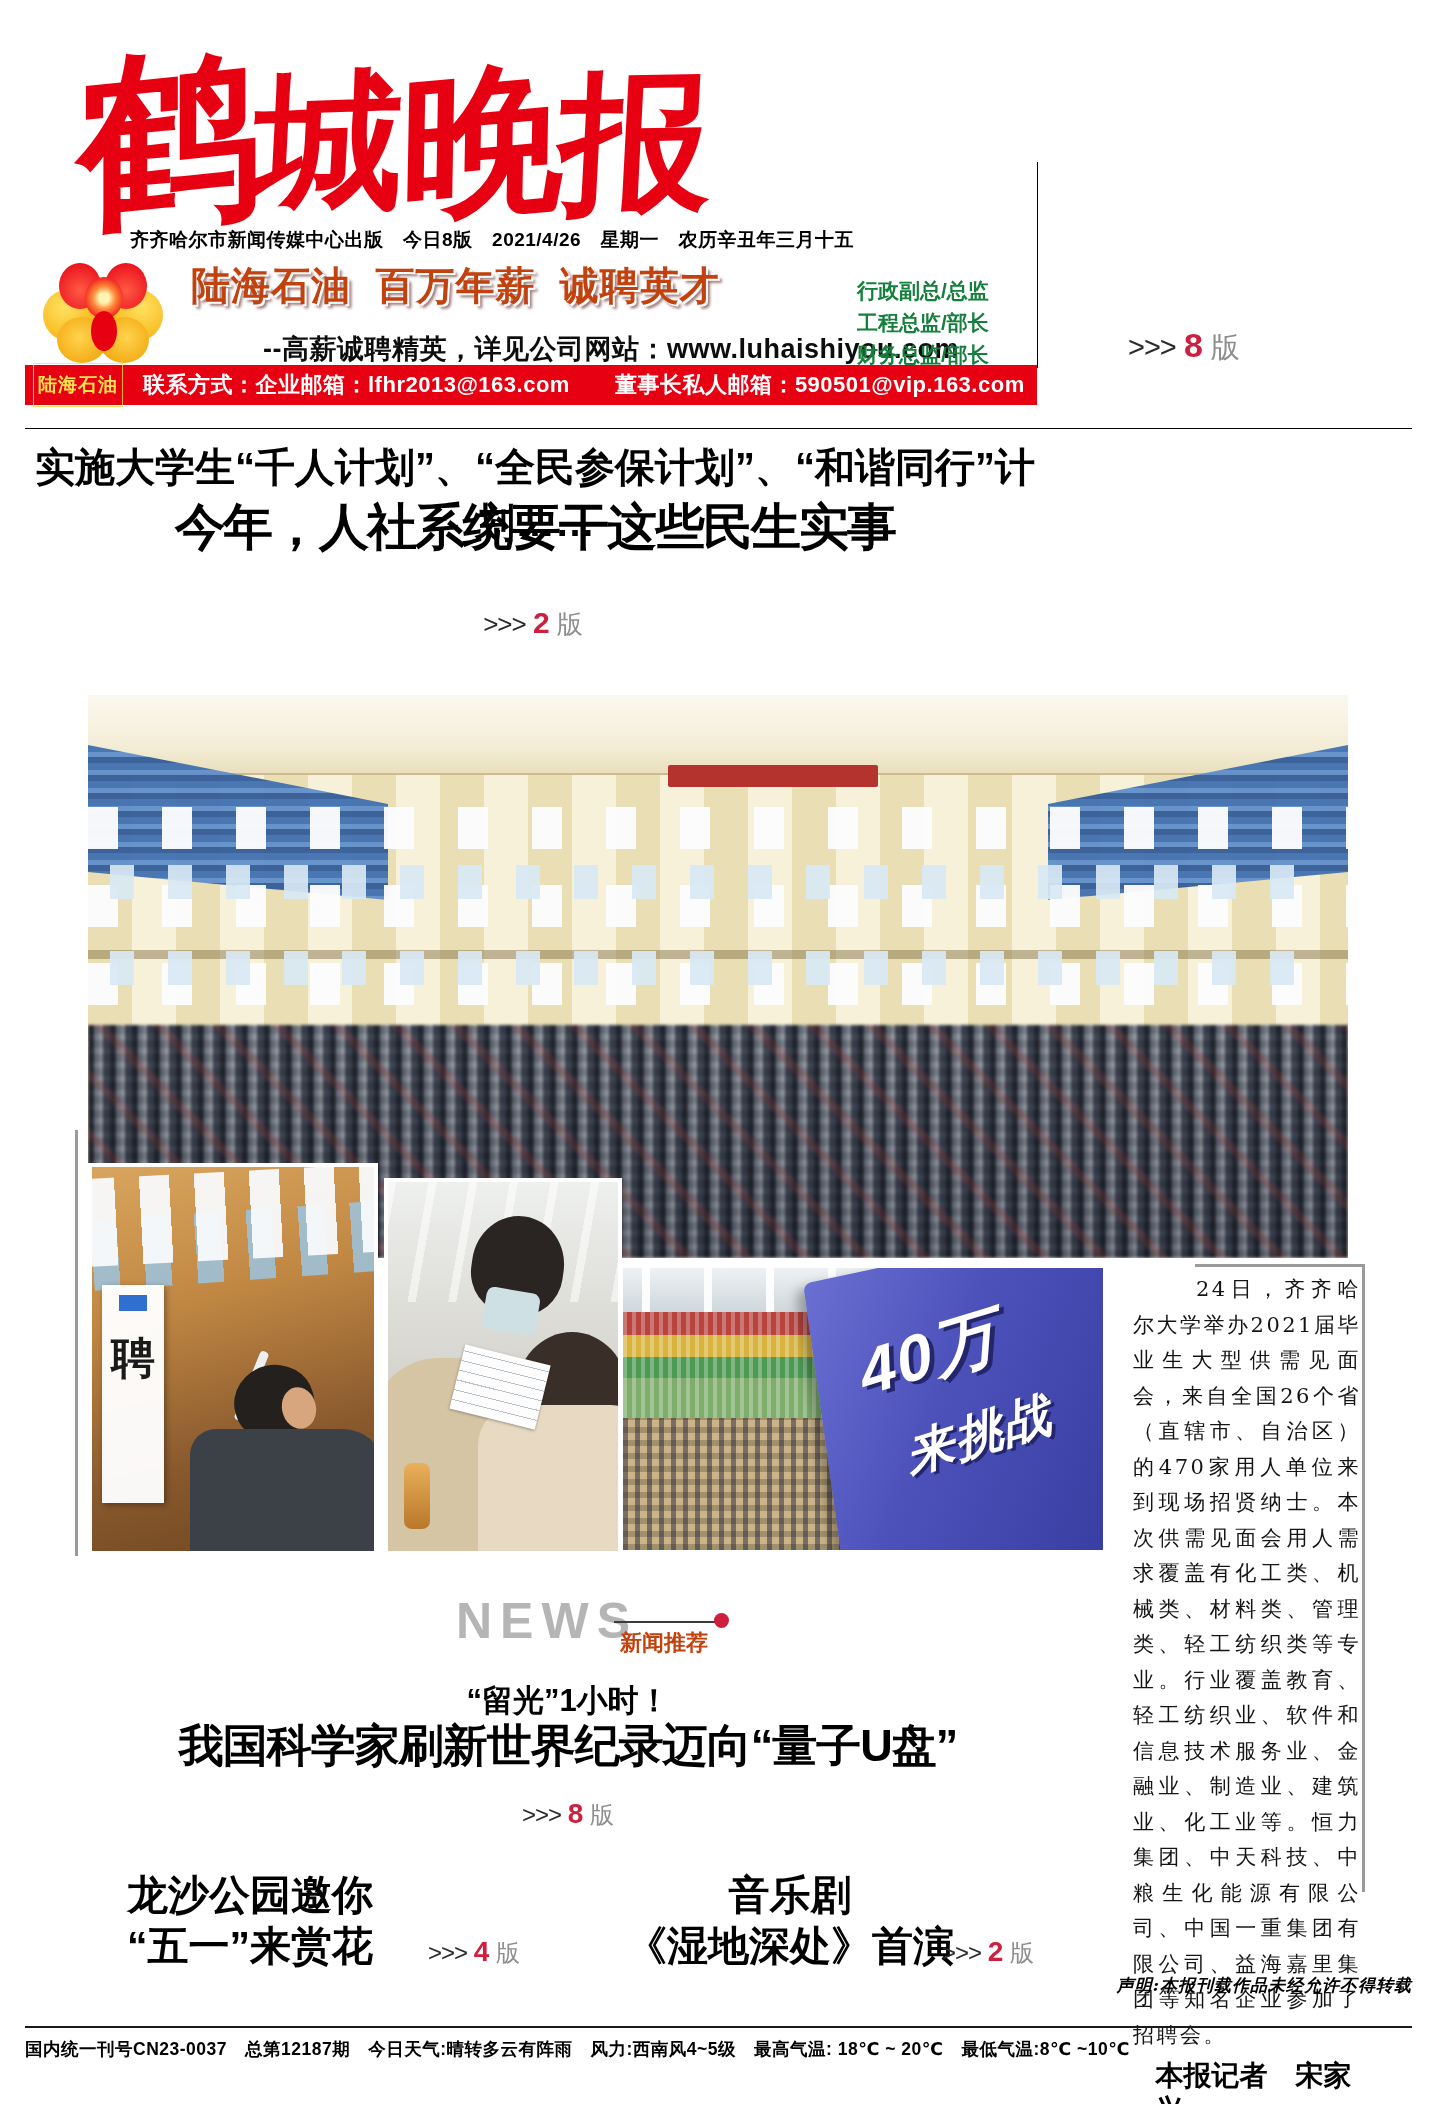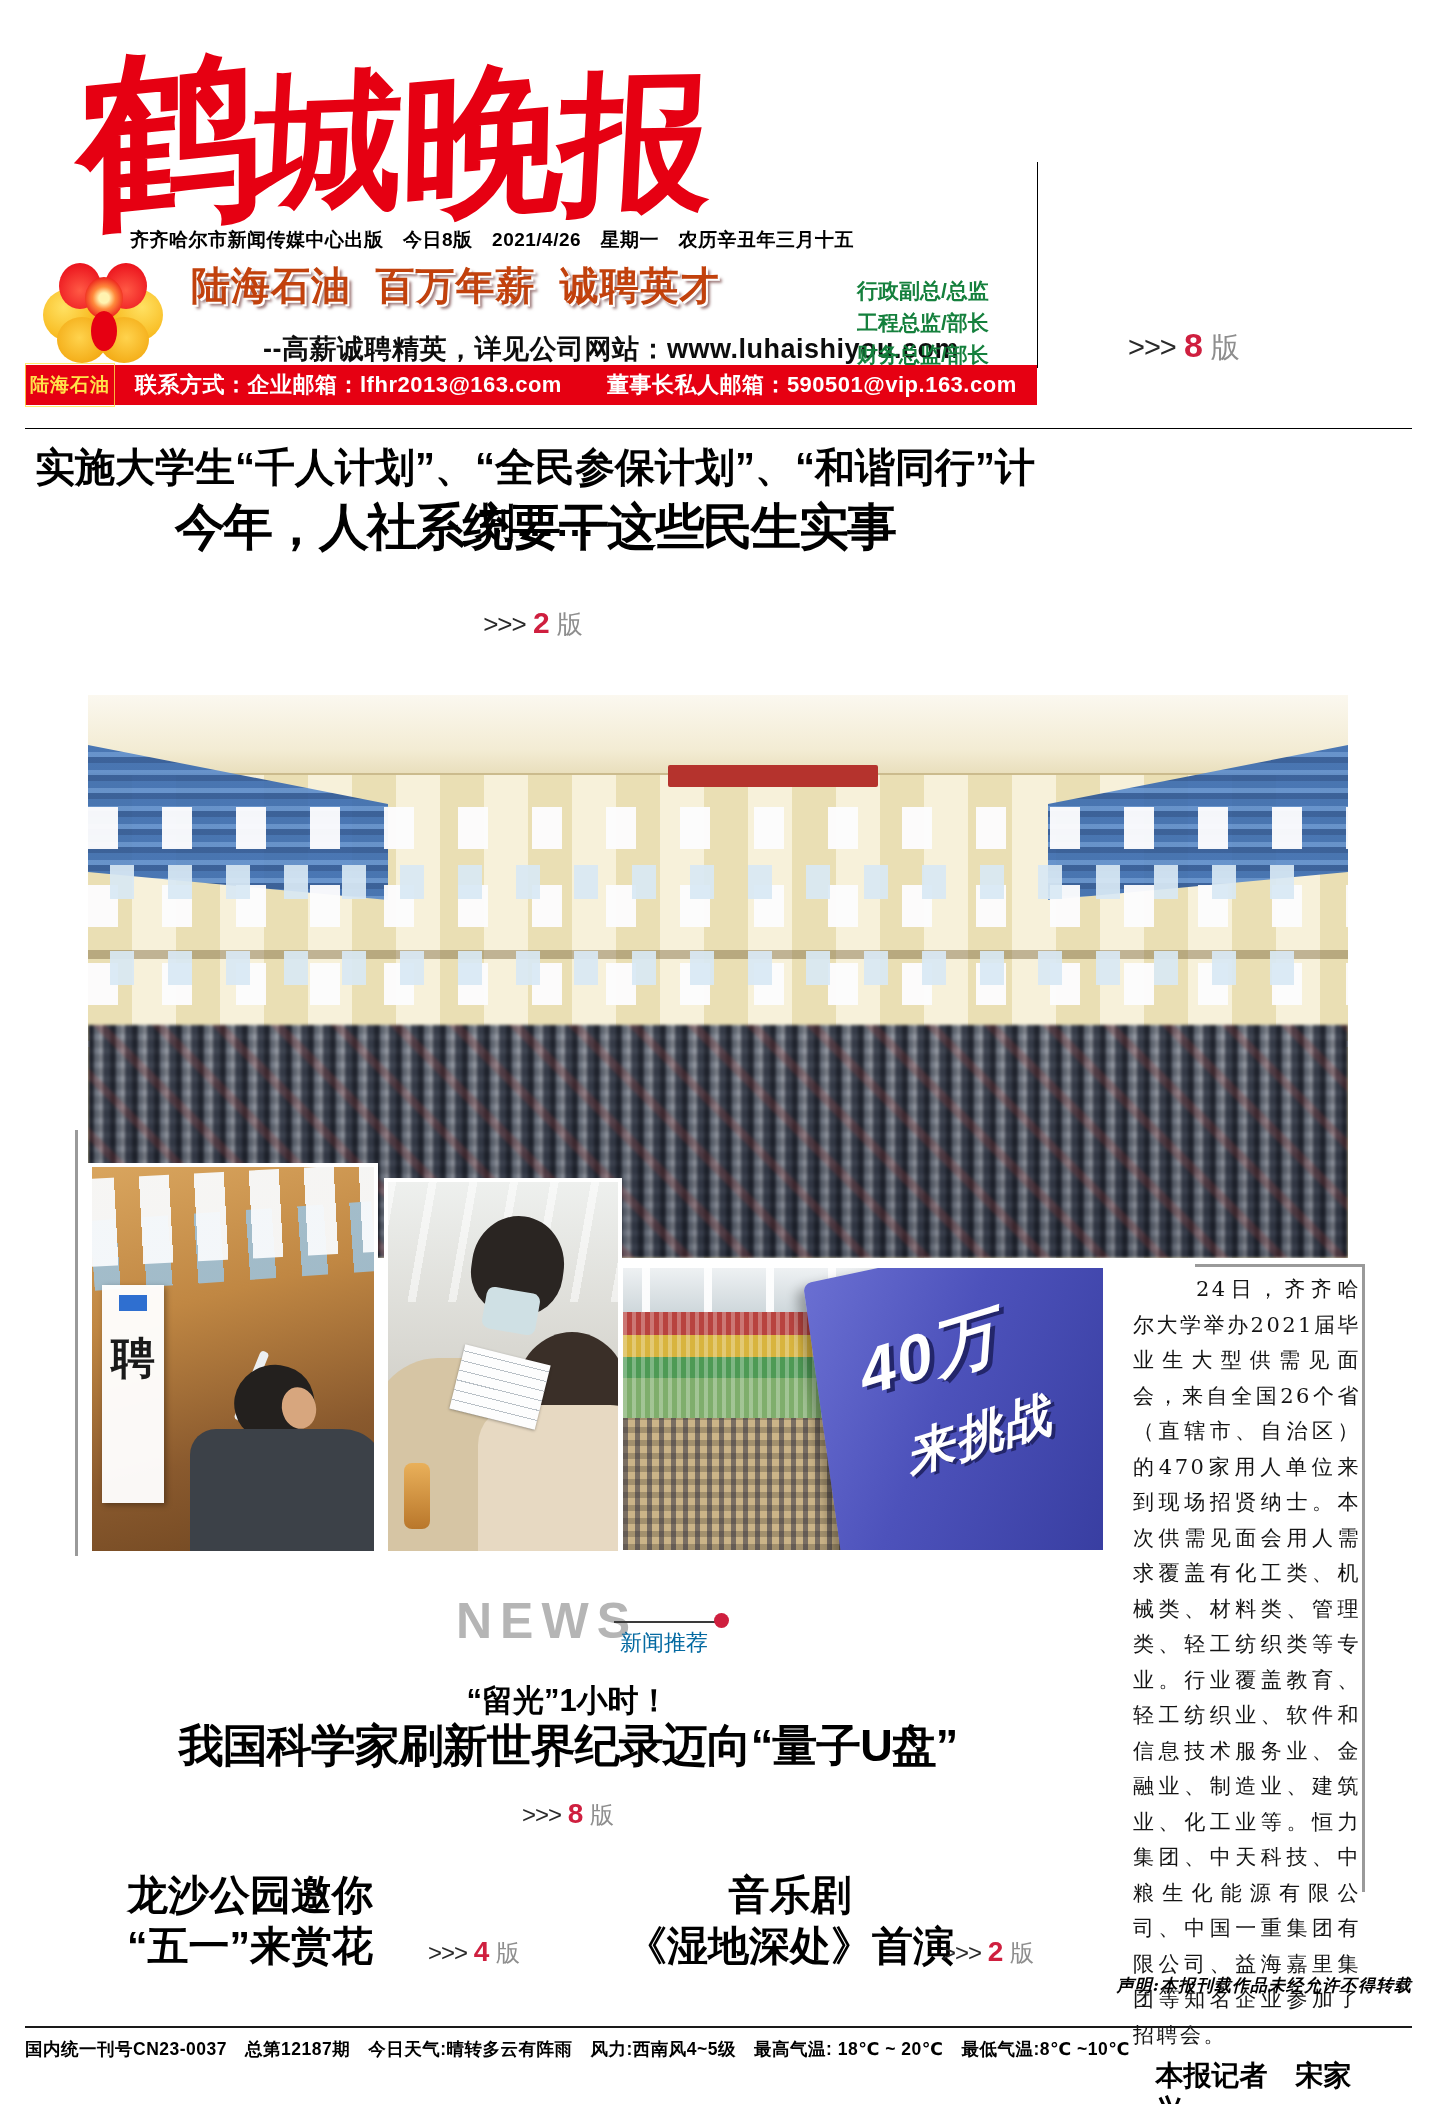"陆海石油" .ad-badge { margin-left: none -> 8px }
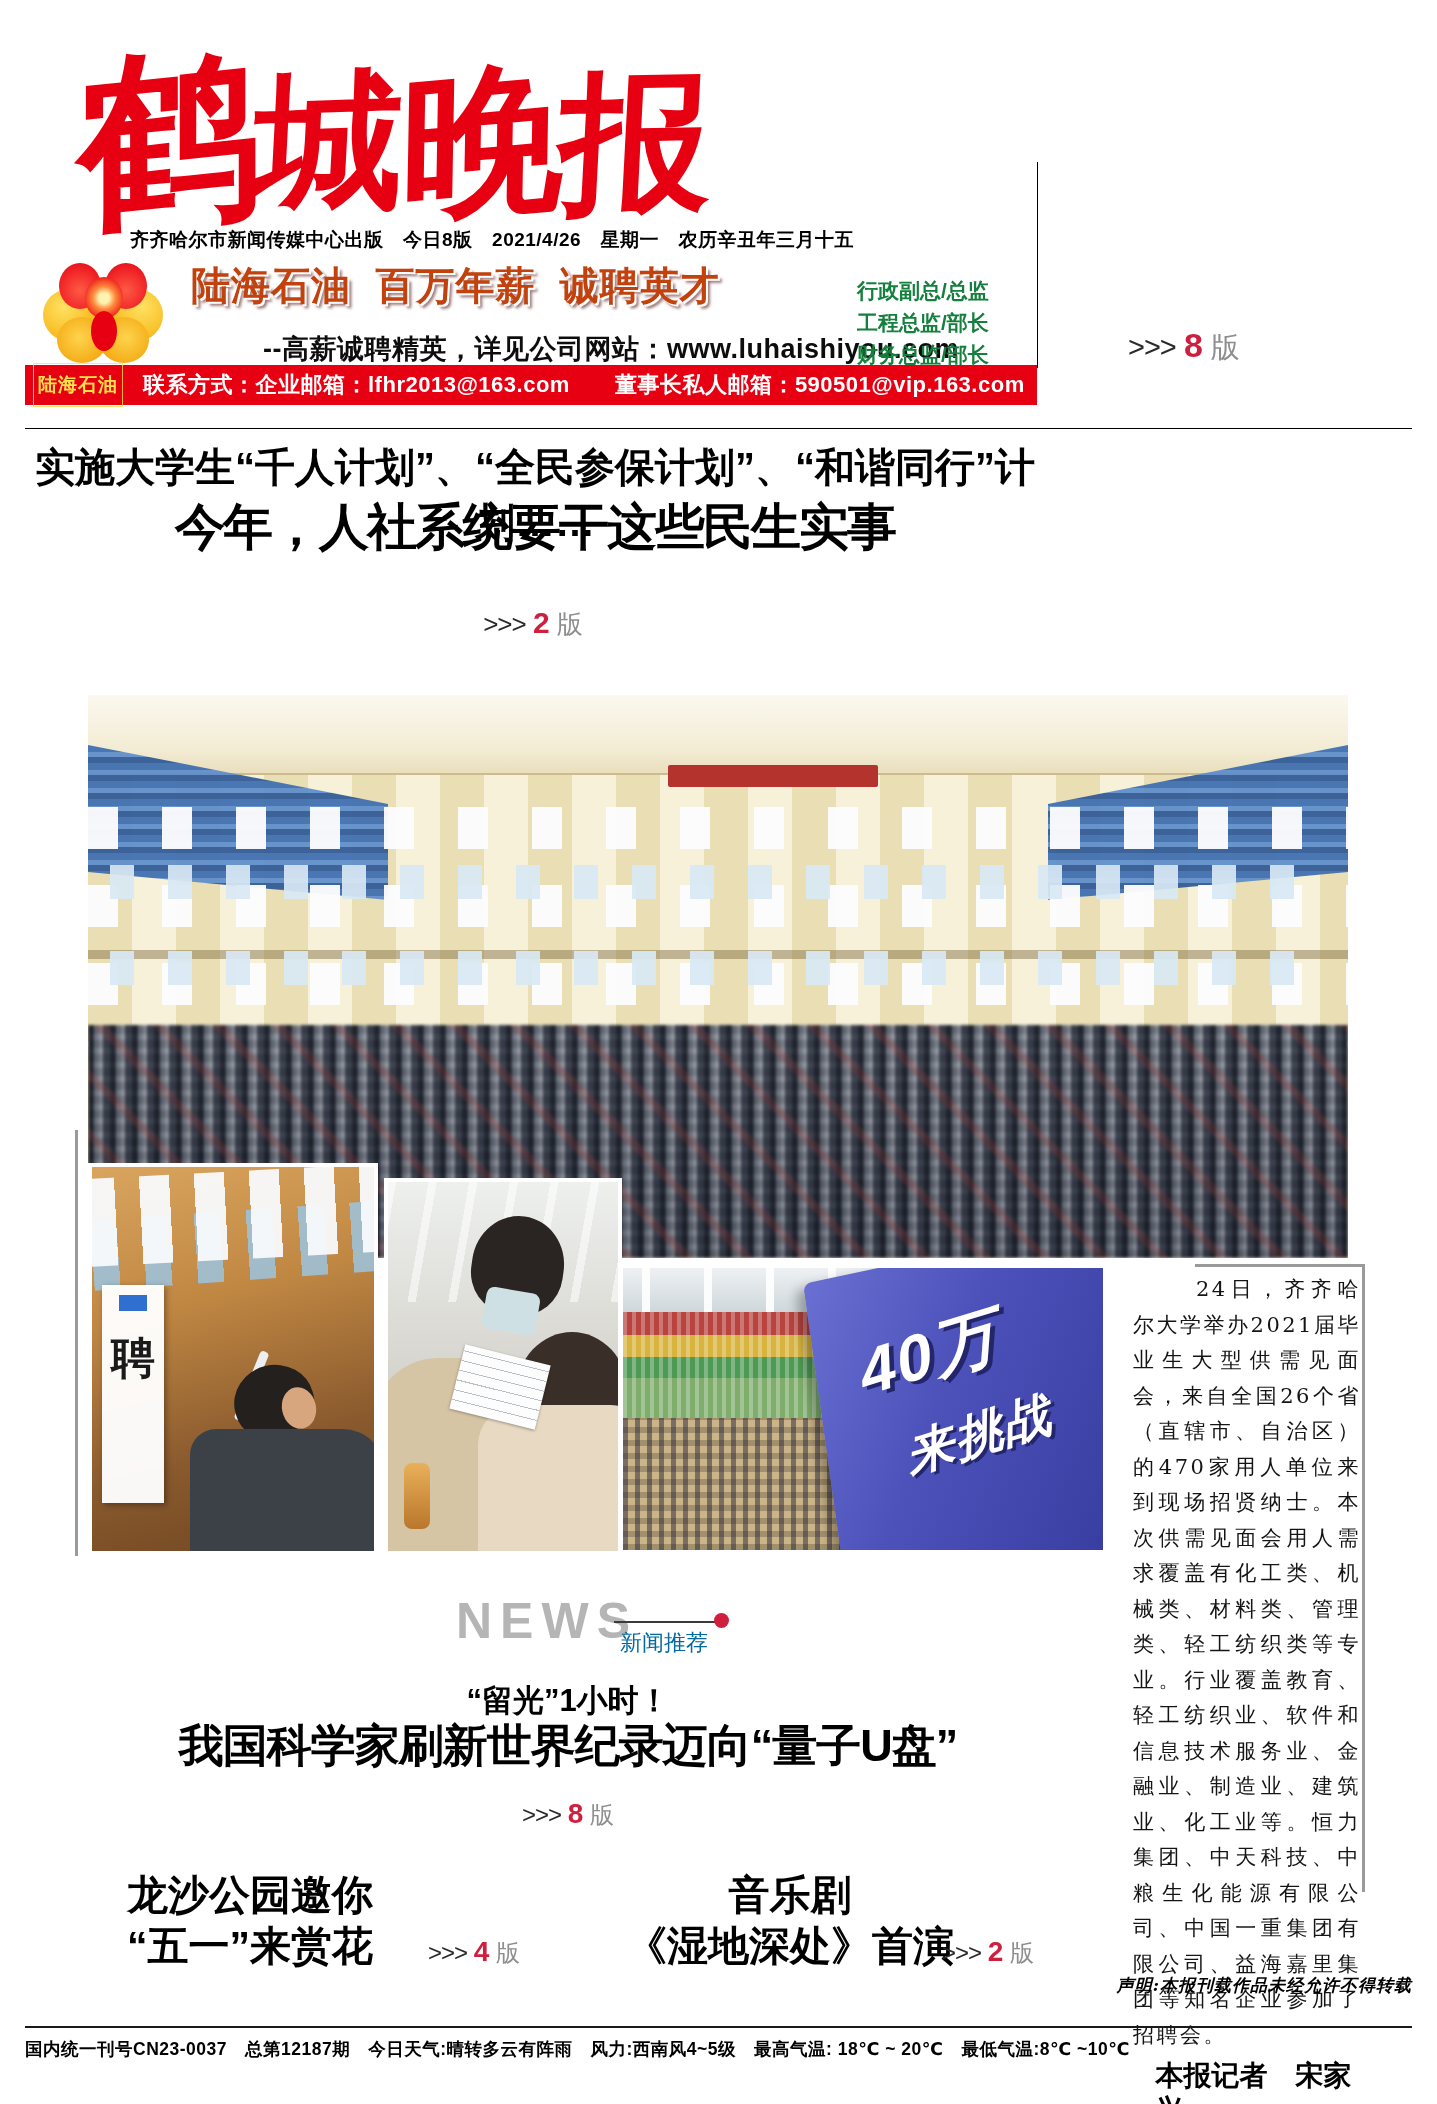"新闻推荐" .news-cn { color: #0369a1 -> #c2410c; font-weight: normal -> bold }
